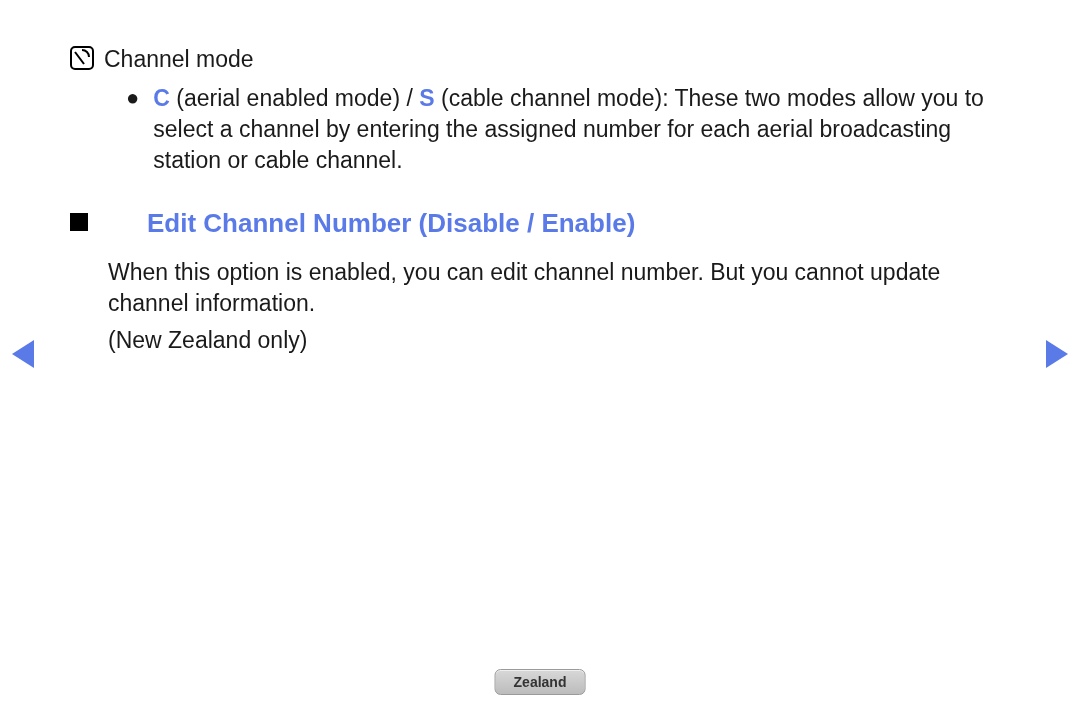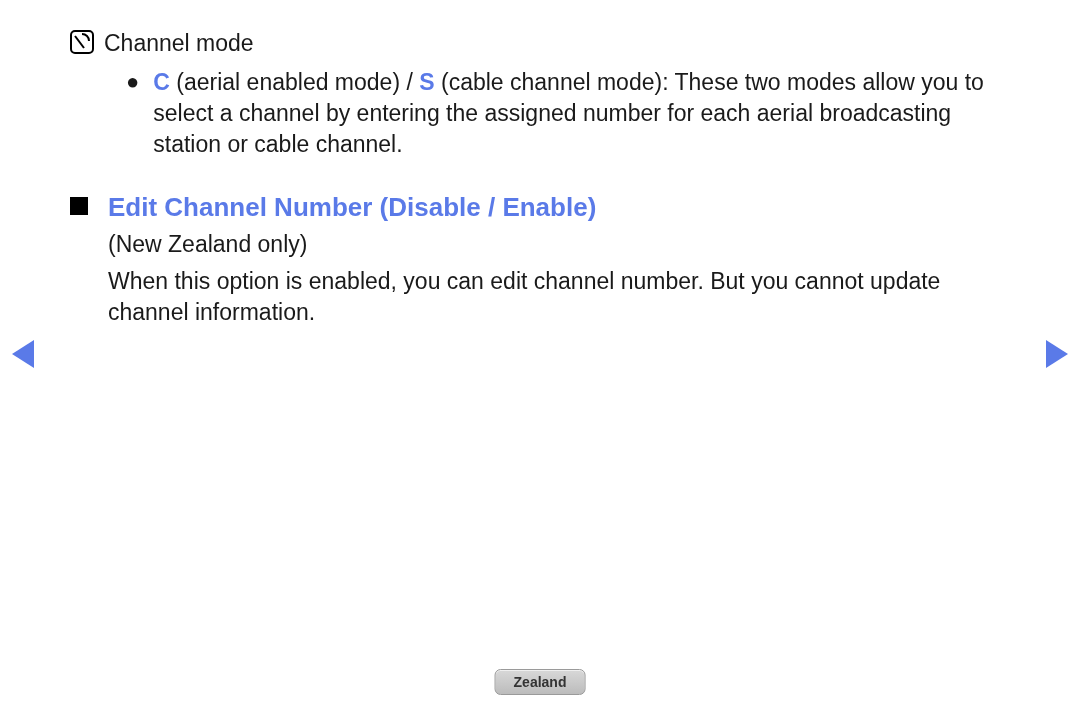"Channel mode" .content { padding: 28px 70px 0 70px -> 44px 70px 0 70px }
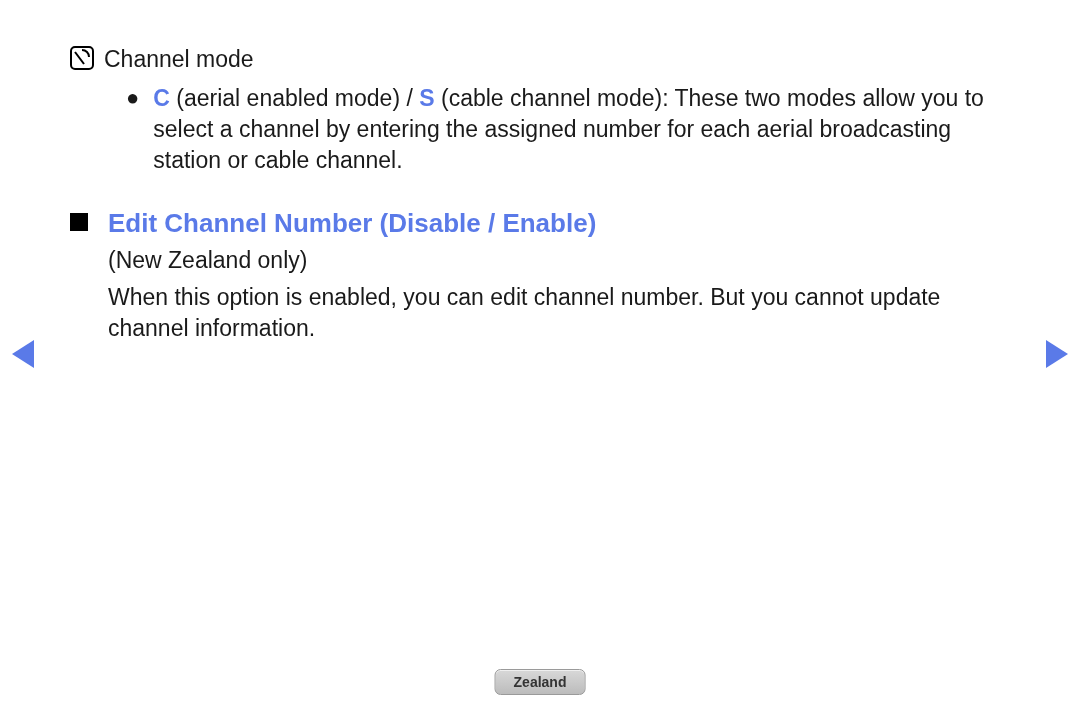"Edit Channel Number (Disable /" .section-row { gap: none -> 39px; margin-bottom: 4px -> 16px }
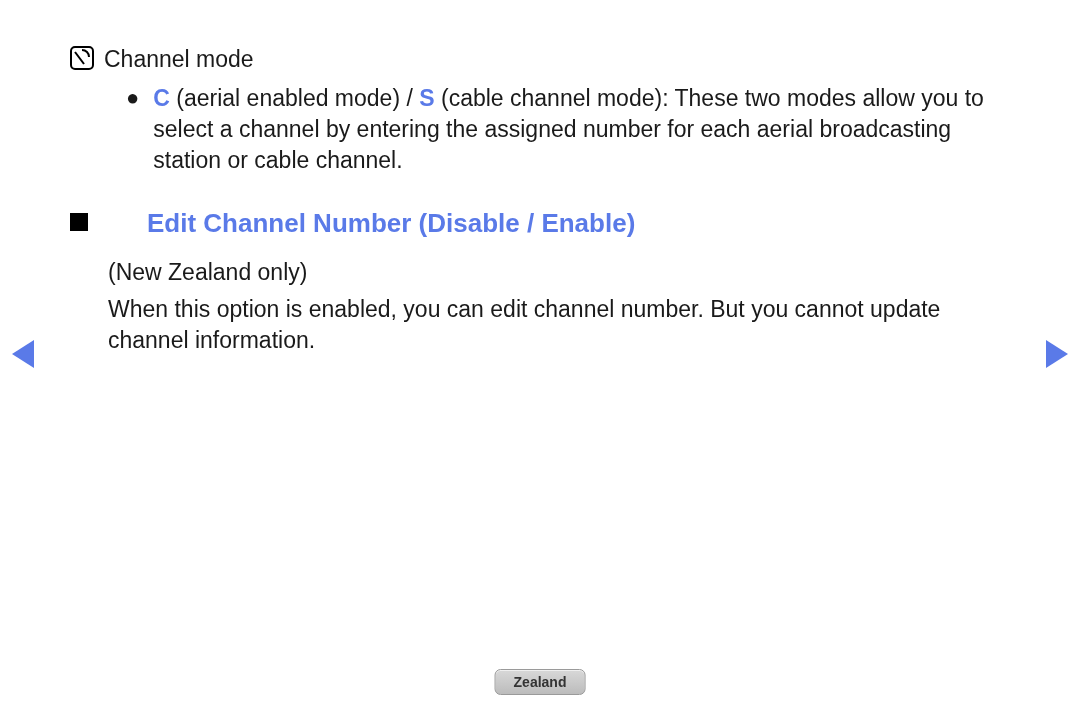"(New Zealand only)" div.section-body { order: before "When this option is enabled," -> after "When this option is enabled," }
